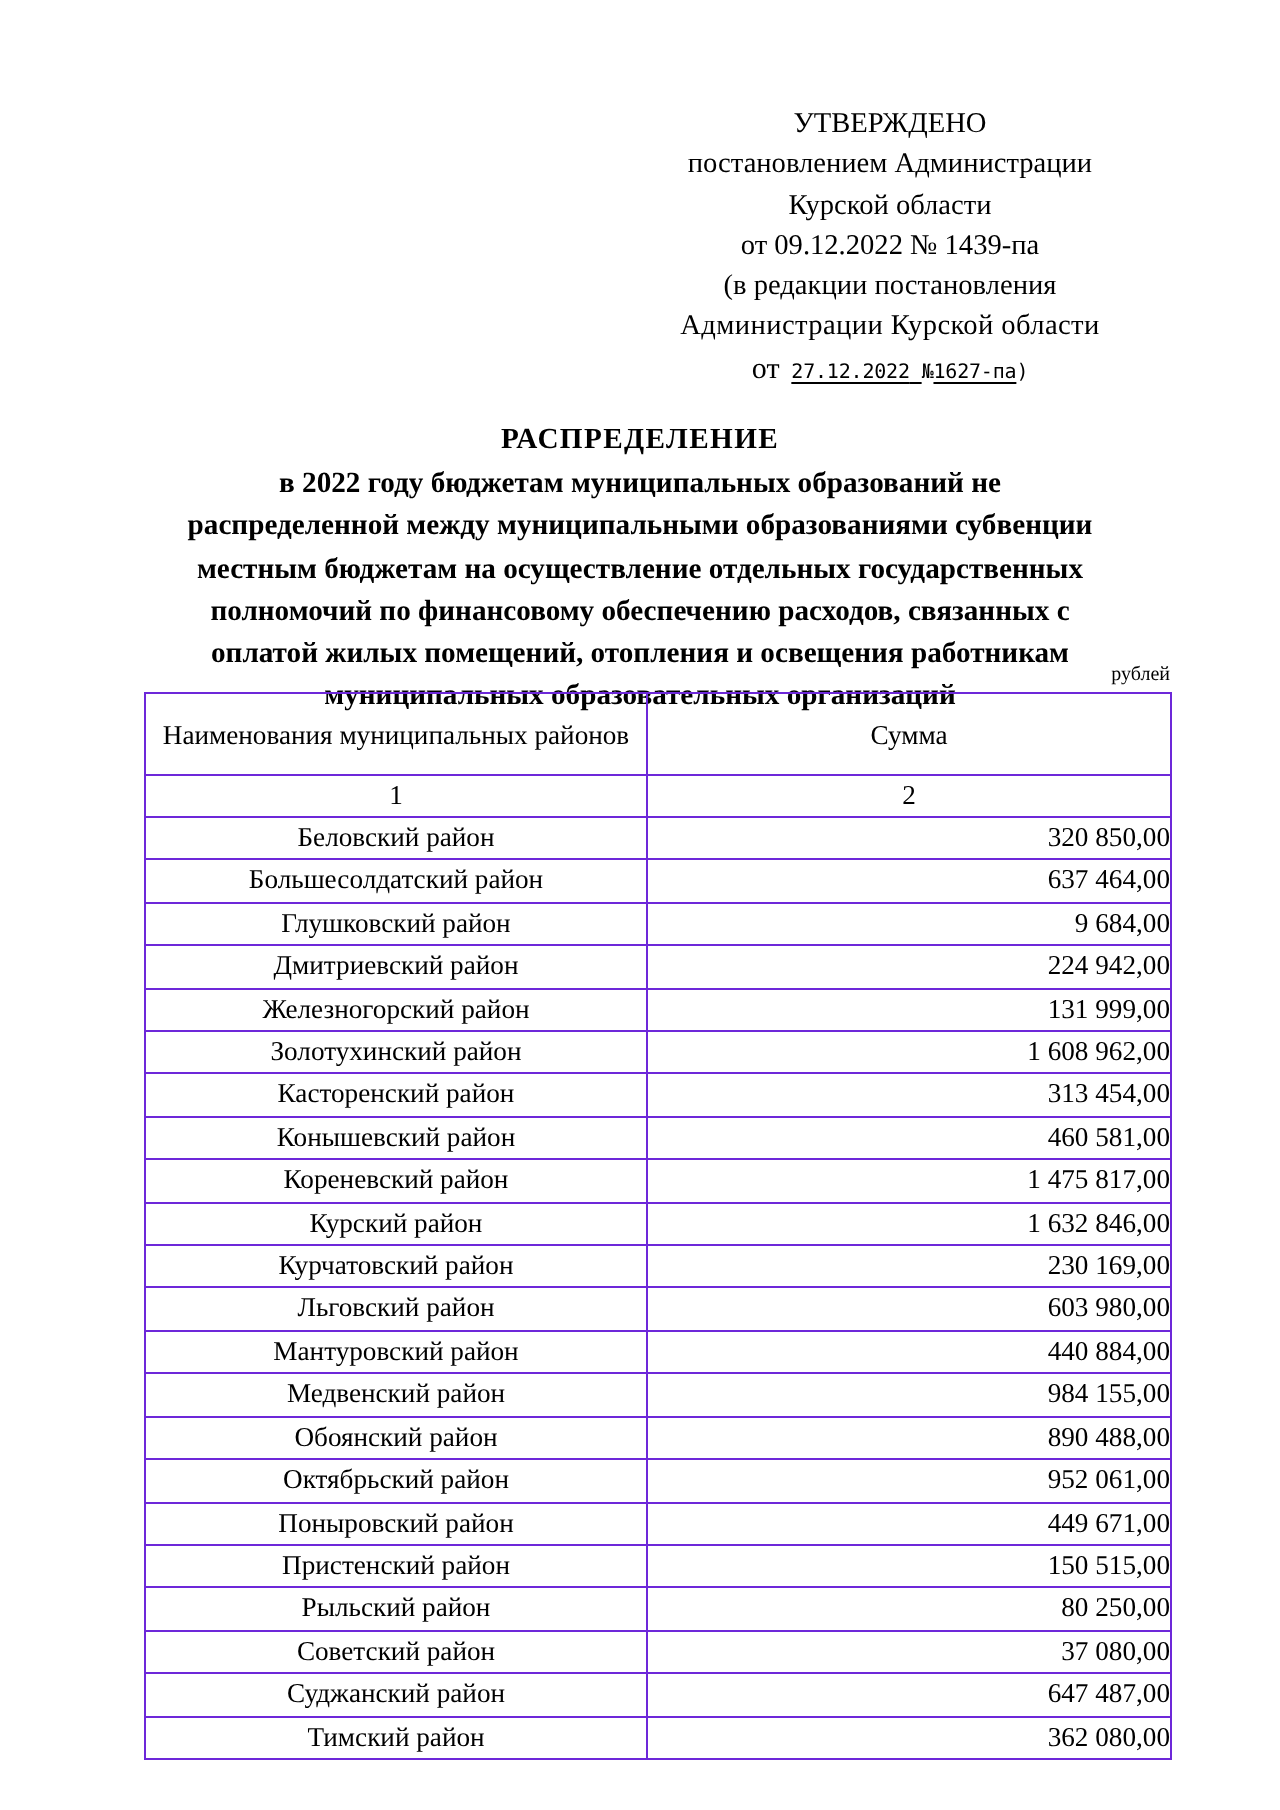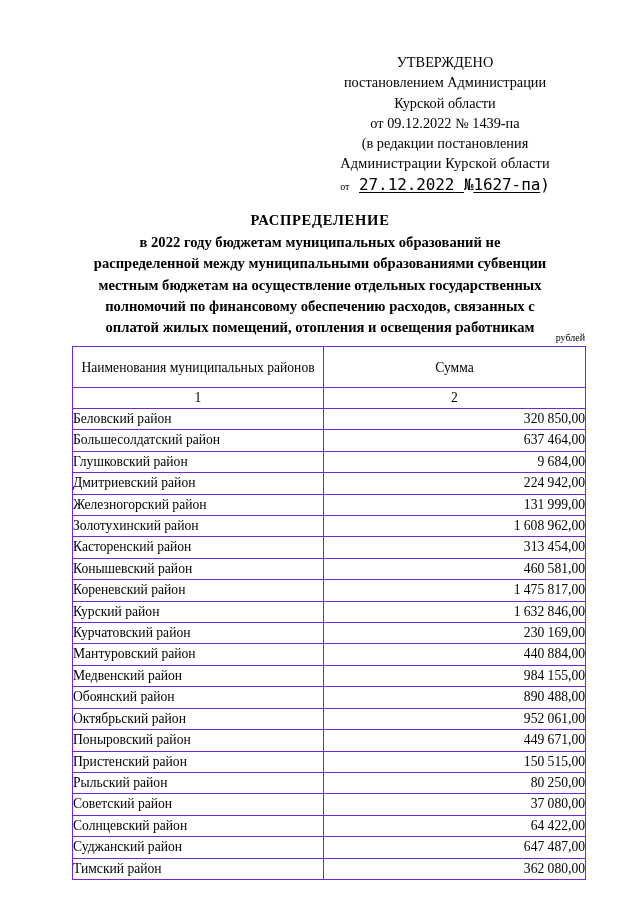"от" .stamp-line .serif-lead { font-size: 10px -> 15px }
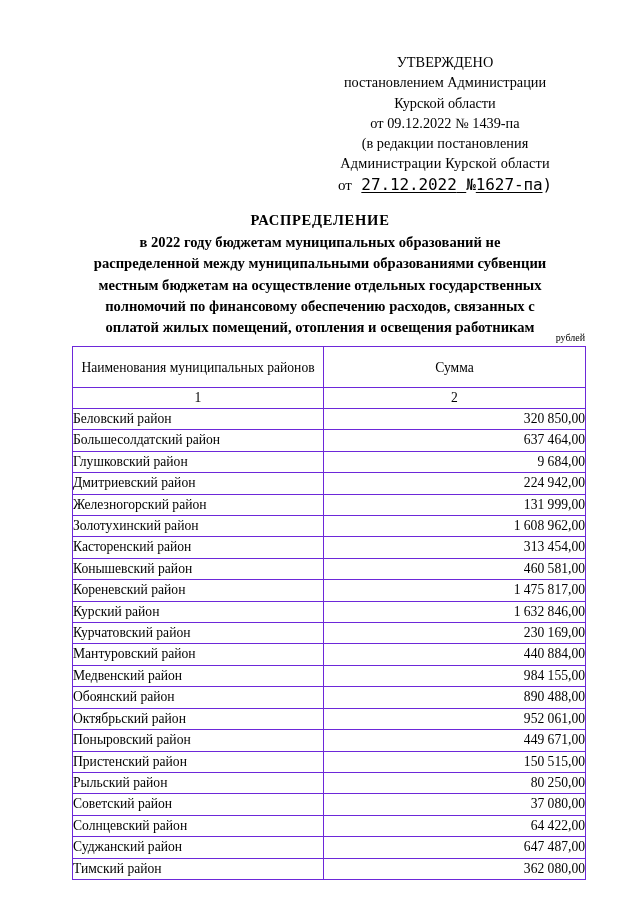"27.12.2022" .stamp-line .mono { font-size: 16px -> 10px }
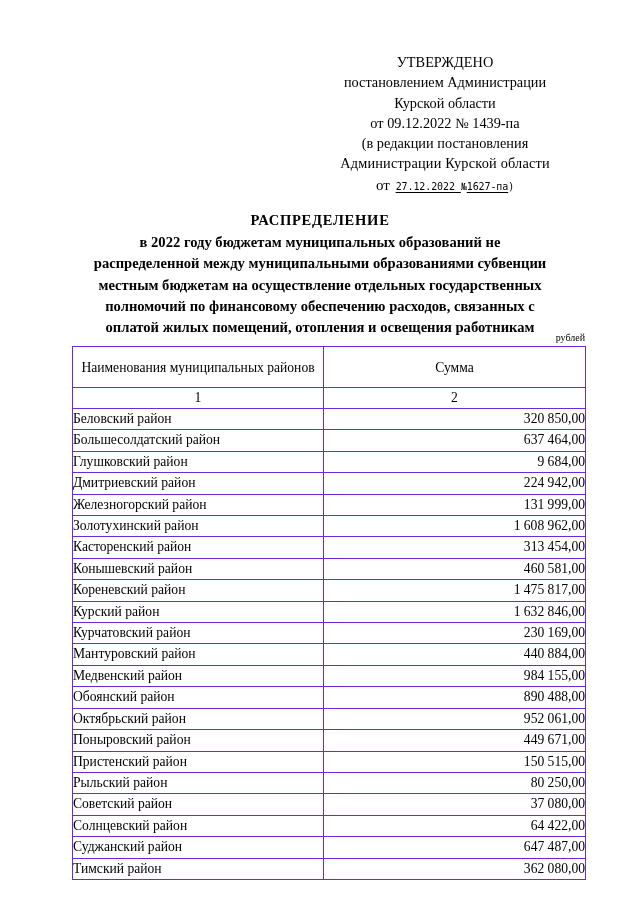"муниципальных образовательных" span.tl { html: none -> <span>муниципальных образовательных организаций</span> }
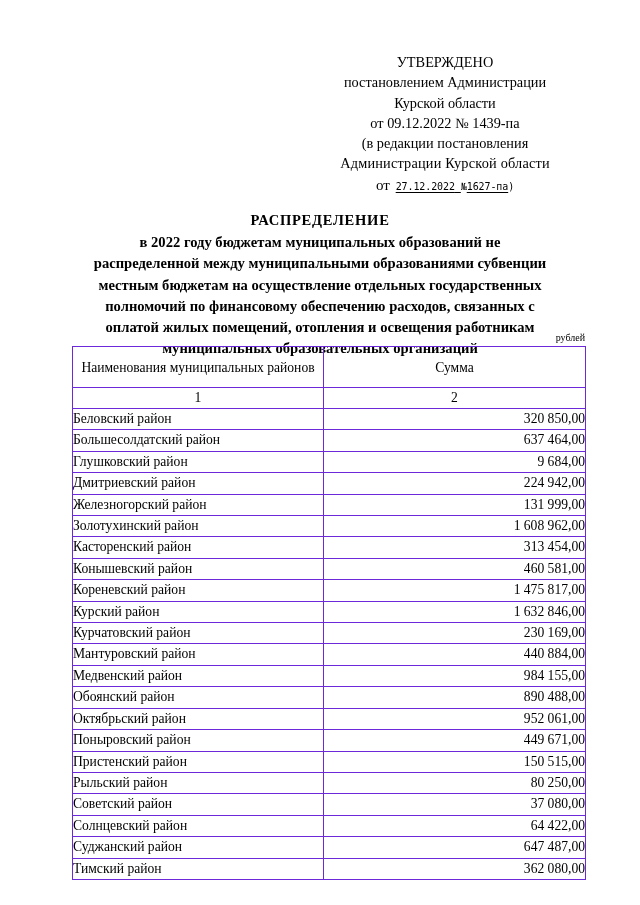"Беловский район" .cell-name { text-align: left -> center }
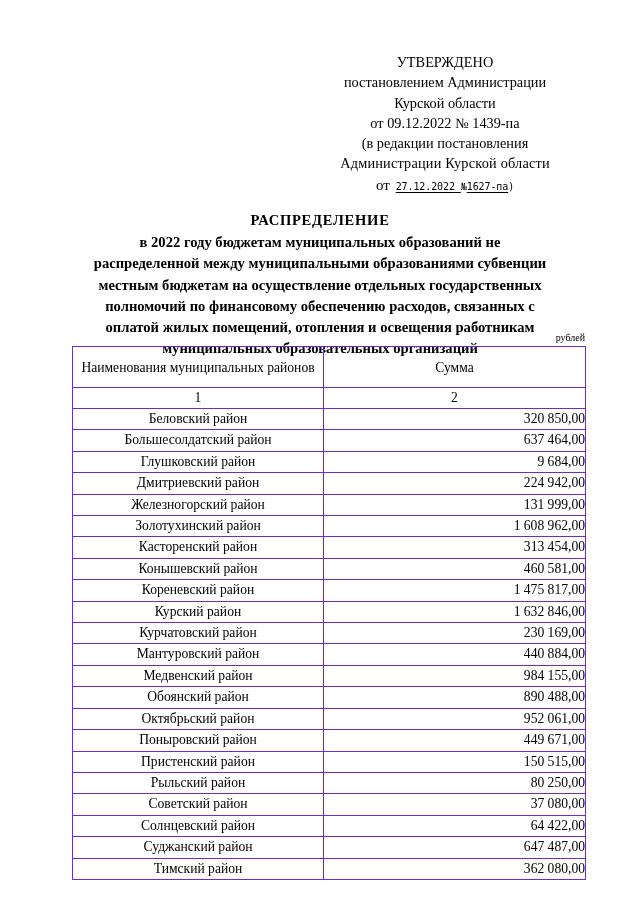"Льговский район" tr.drow { html: none -> <tr> <td>Льговский район</td> <td>603 980,00</td> </tr> }
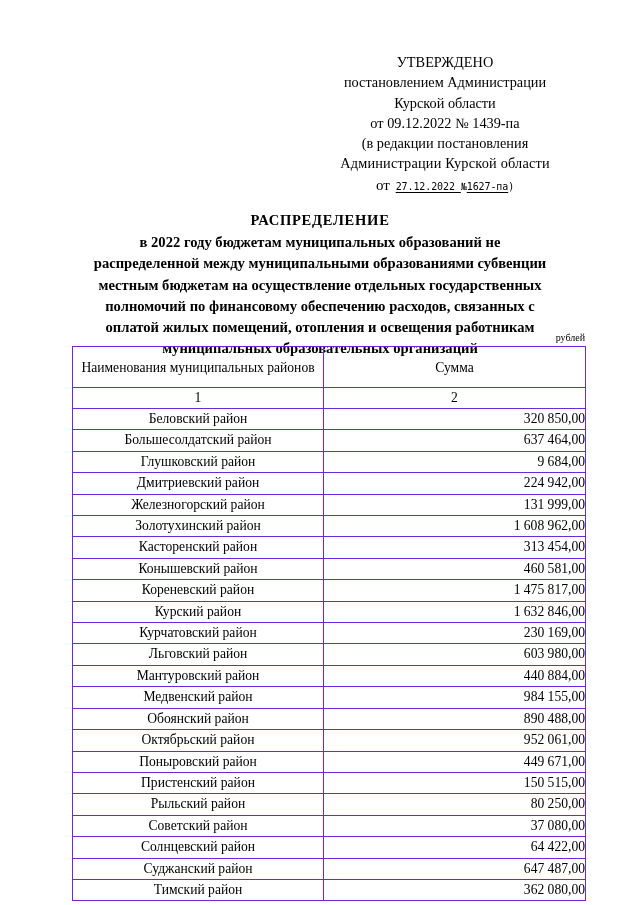"Солнцевский район" tr.drow { html: <tr> <td>Солнцевский район</td> <td>64 422,00</td> </tr> -> none }
